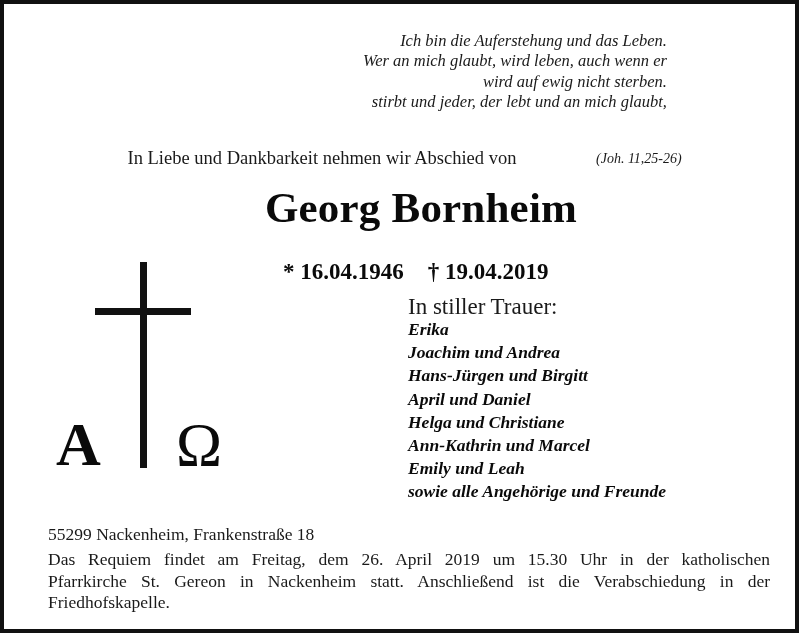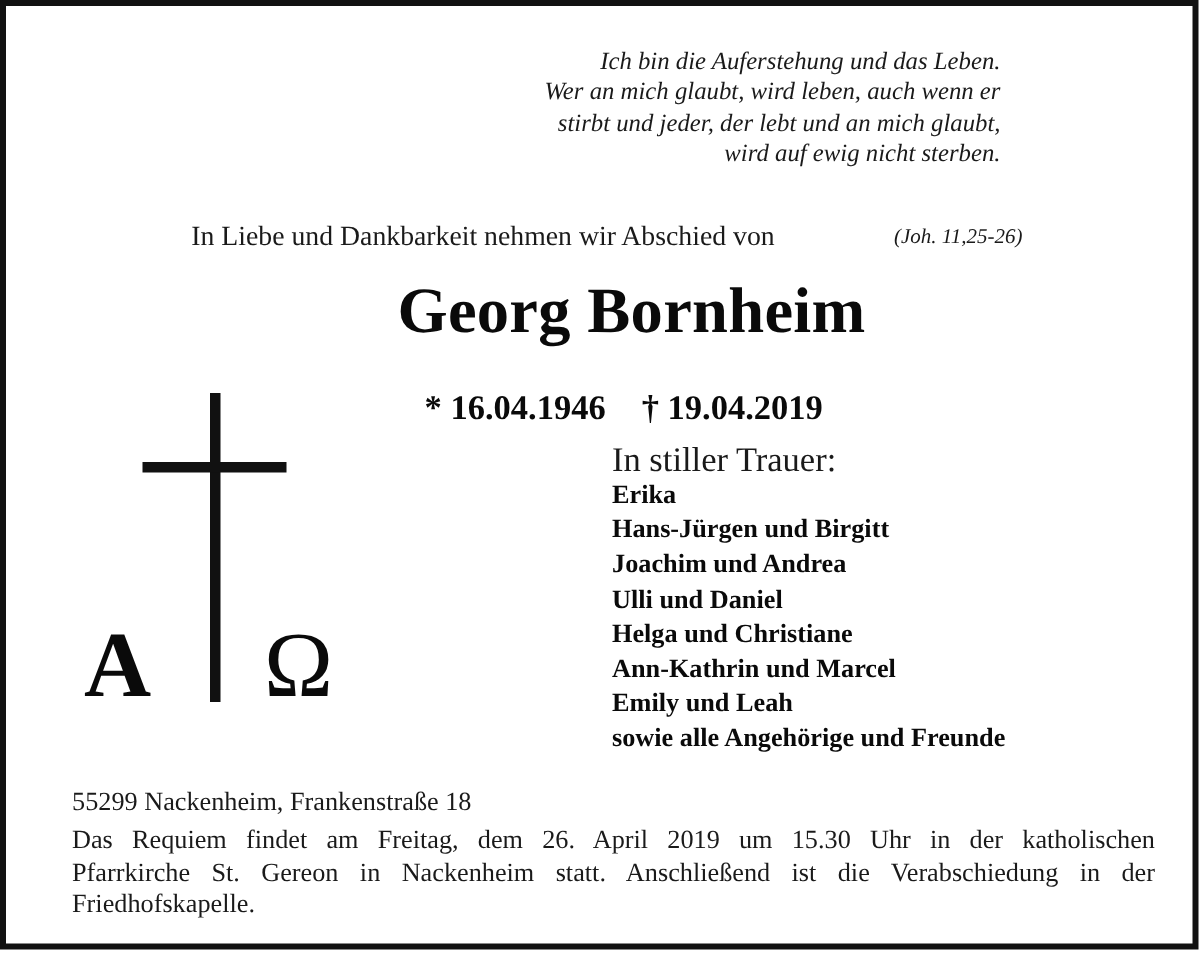"stirbt und jeder, der lebt" span.line { order: before "wird auf ewig nicht sterben." -> after "wird auf ewig nicht sterben." }
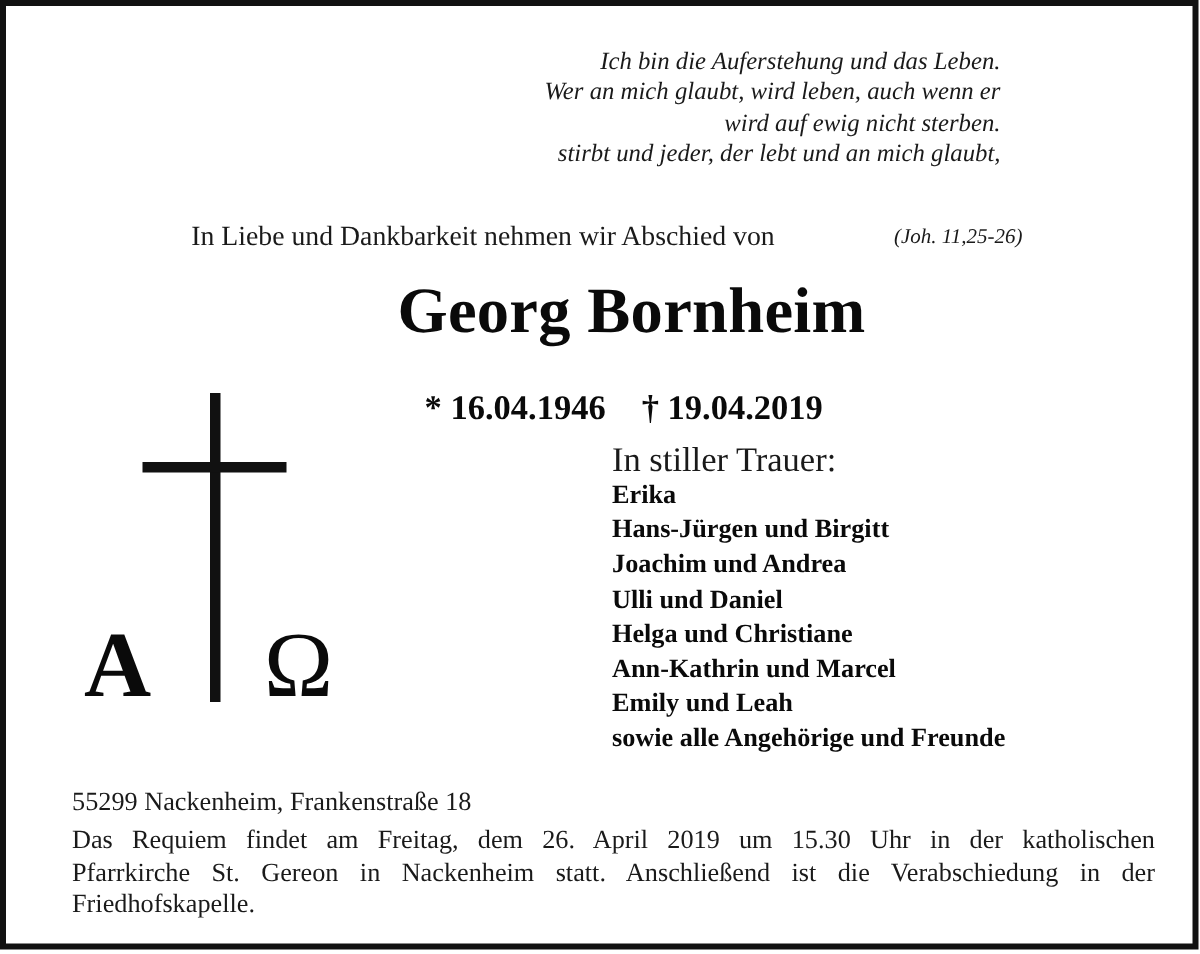"Erika" .mourners .line { font-style: none -> italic }
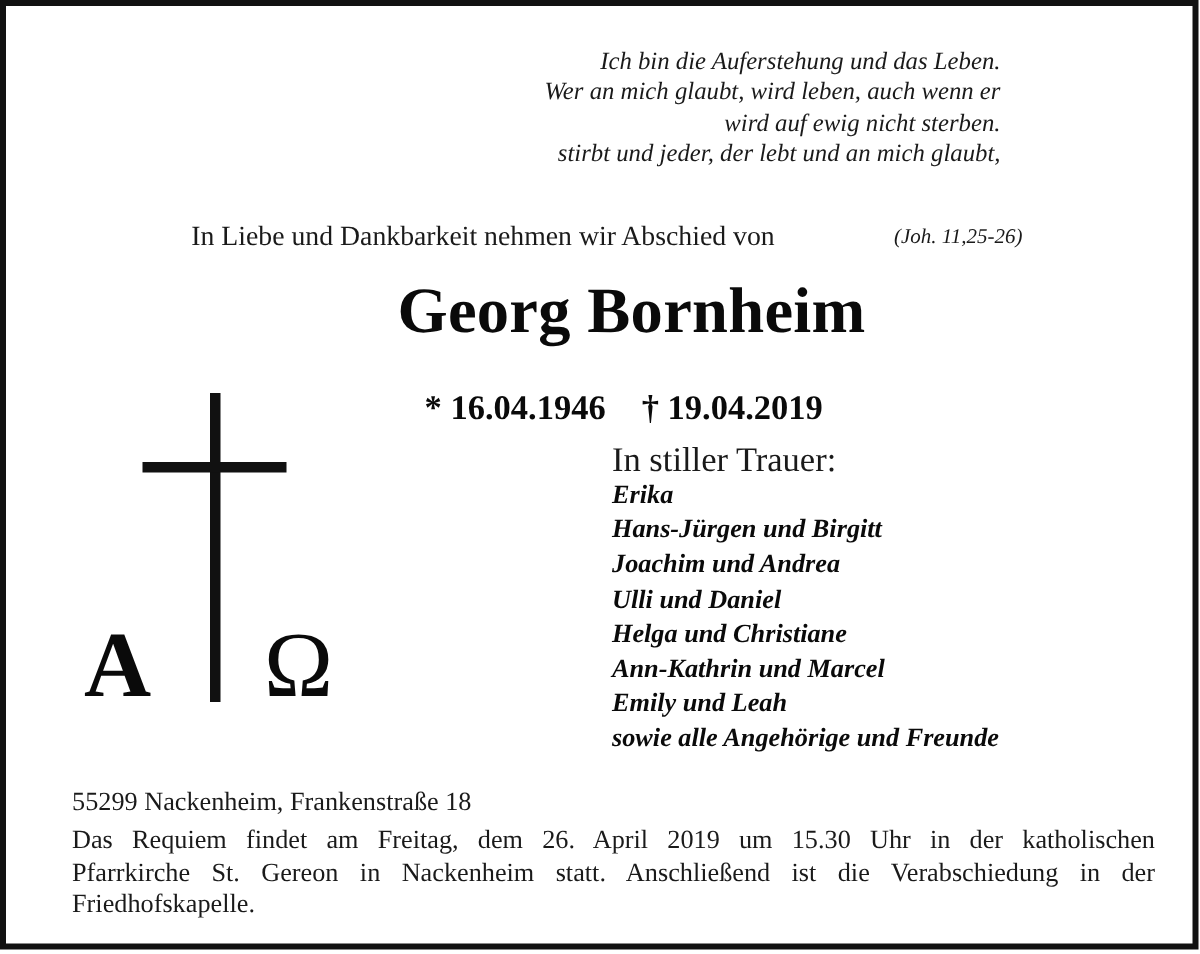"Hans-Jürgen und Birgitt" span.line { order: before "Joachim und Andrea" -> after "Joachim und Andrea" }
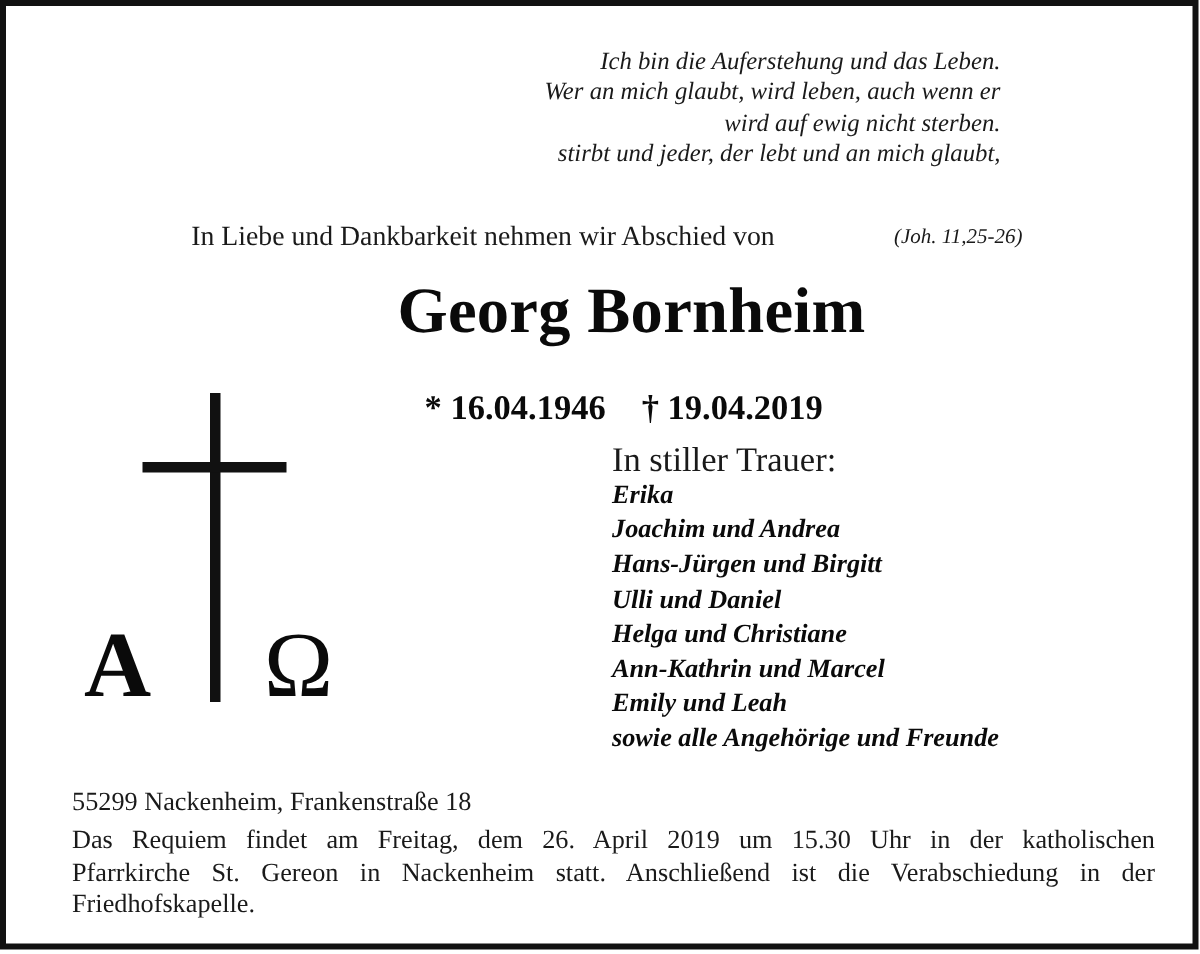"Ulli und Daniel" span.line { text: Ulli -> April }
